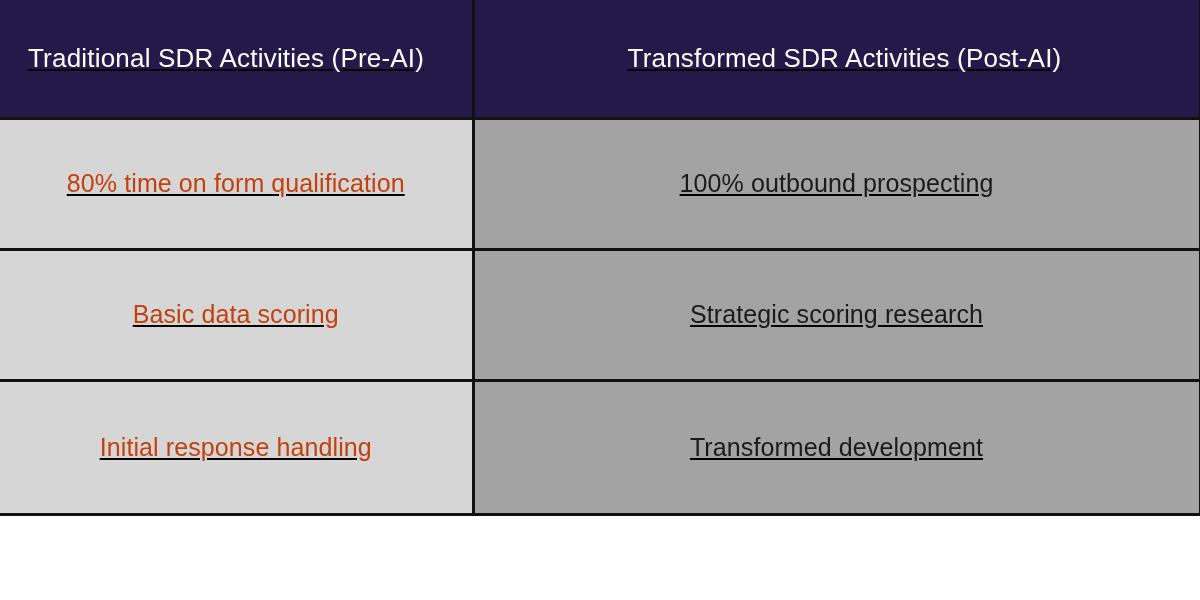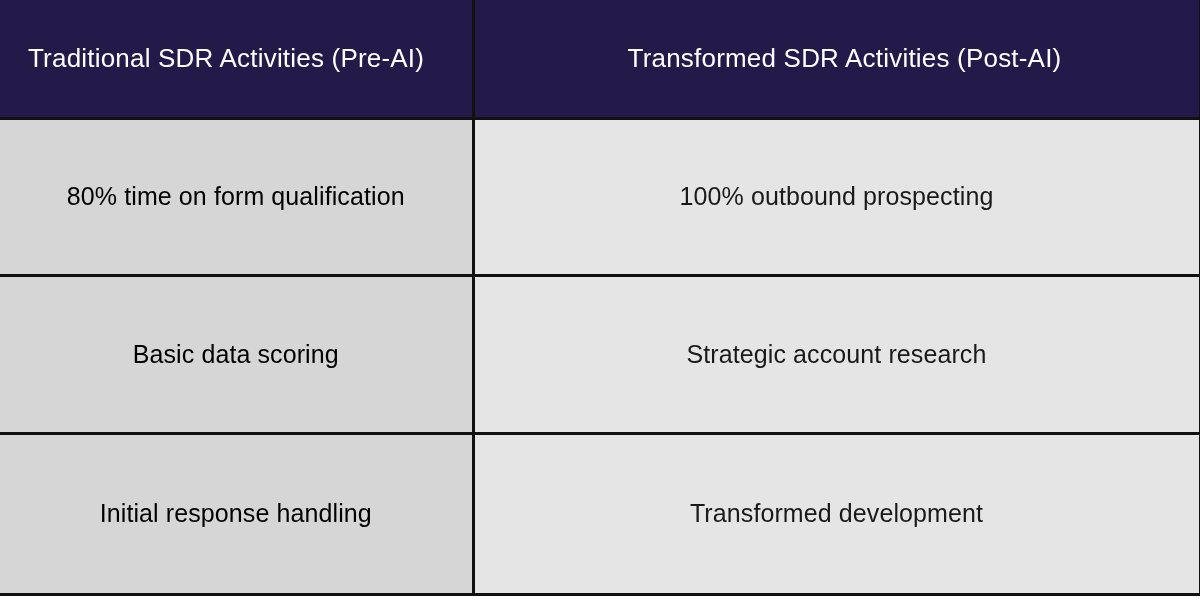"Traditional SDR Activities (Pre-AI)" table.comparison-table { height: 596px -> 516px; text-decoration: none -> underline }
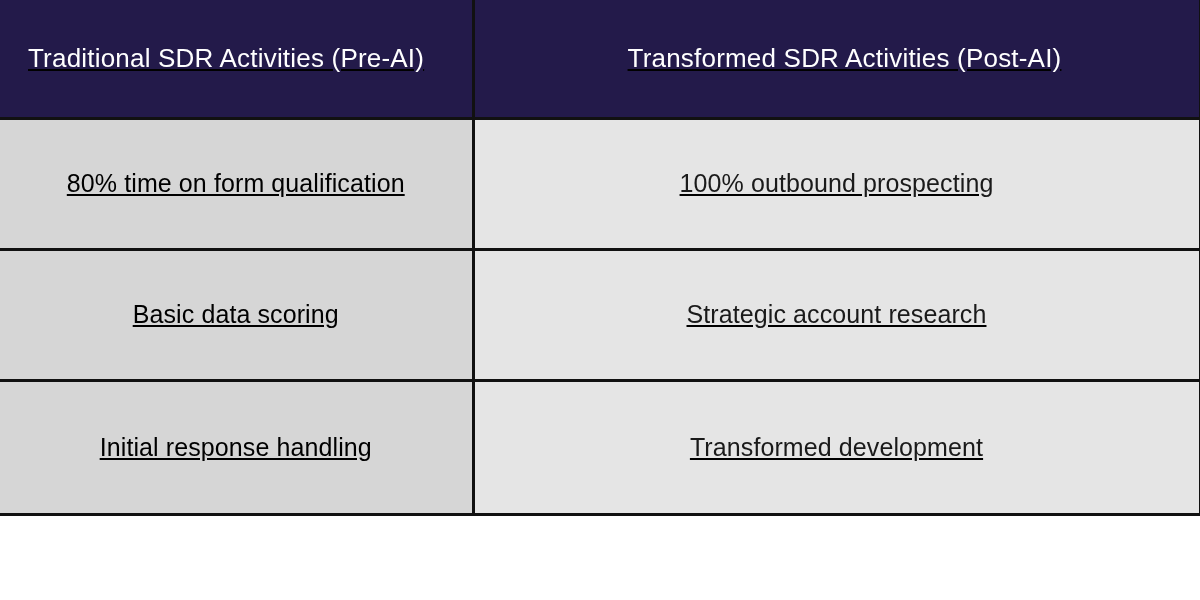"80% time on form qualification" td.cell.left-col { color: #000000 -> #c2410c }
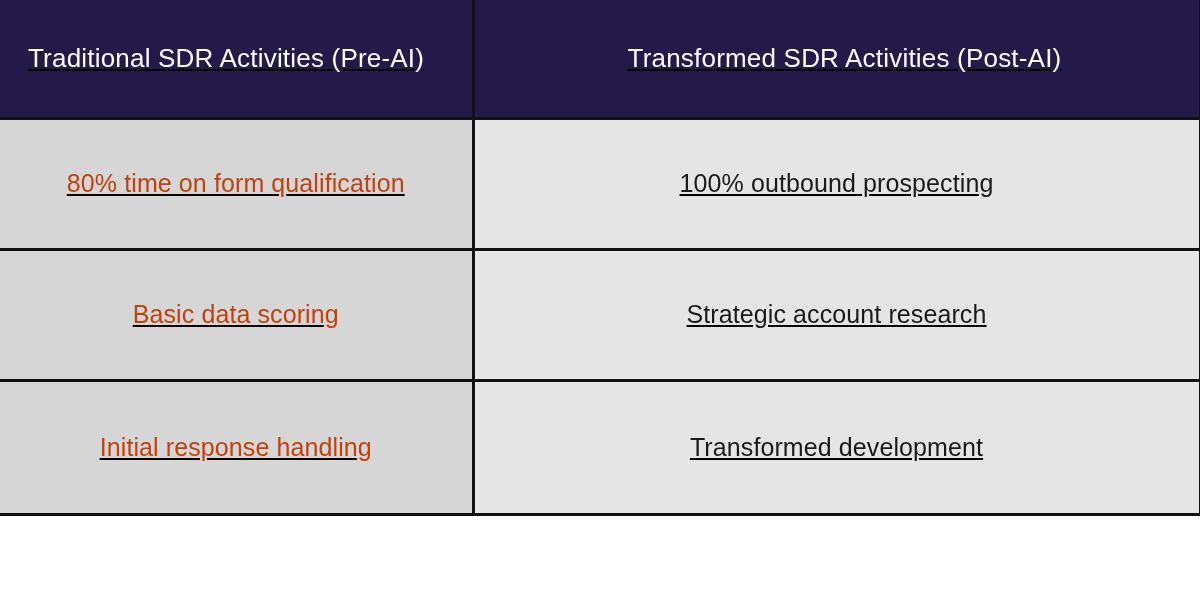"100% outbound prospecting" td.cell.right-col { background: #e5e5e5 -> #a3a3a3 }
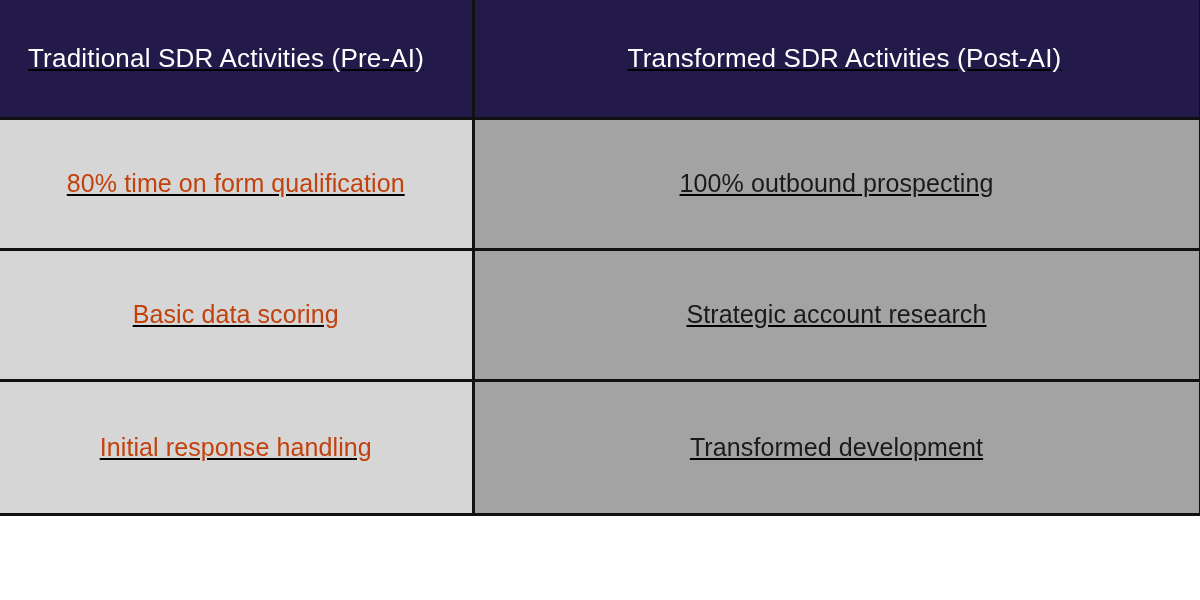"Strategic account research" td.cell { text: account -> scoring }
